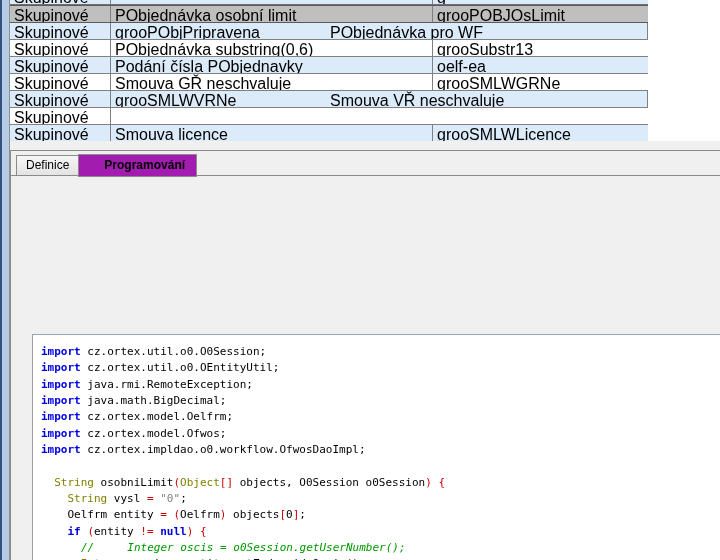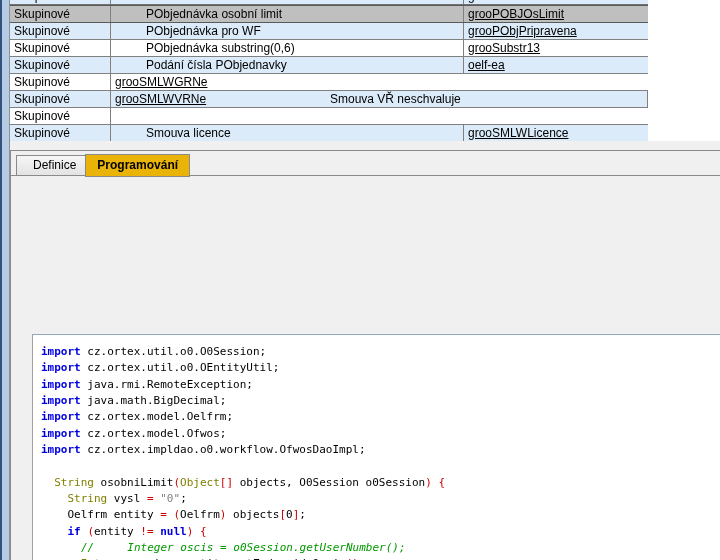"Skupinové" .grid-table { font-size: 12px -> 16px }
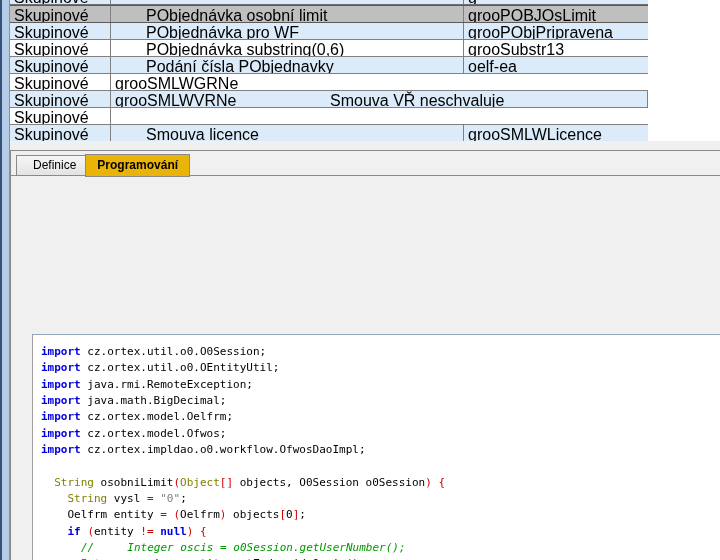"PObjednávka osobní limit" .t-cell.c2 { margin-left: 31px -> none }
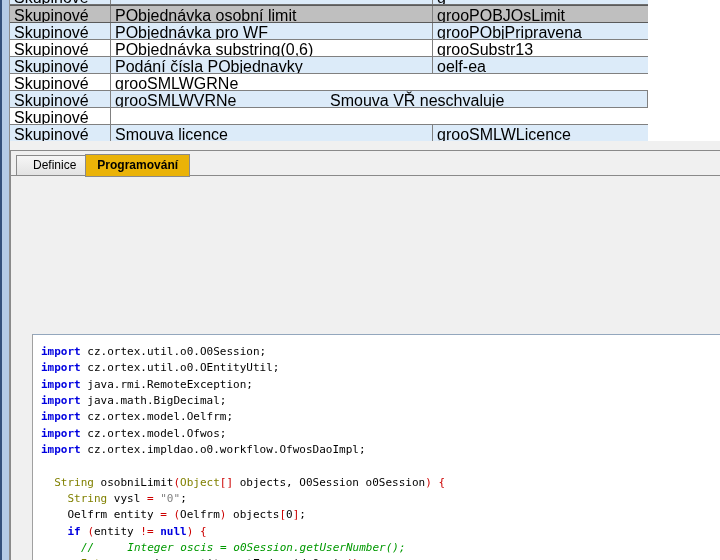"PObjednávka pro WF" div.t-cell { order: before "grooPObjPripravena" -> after "grooPObjPripravena" }
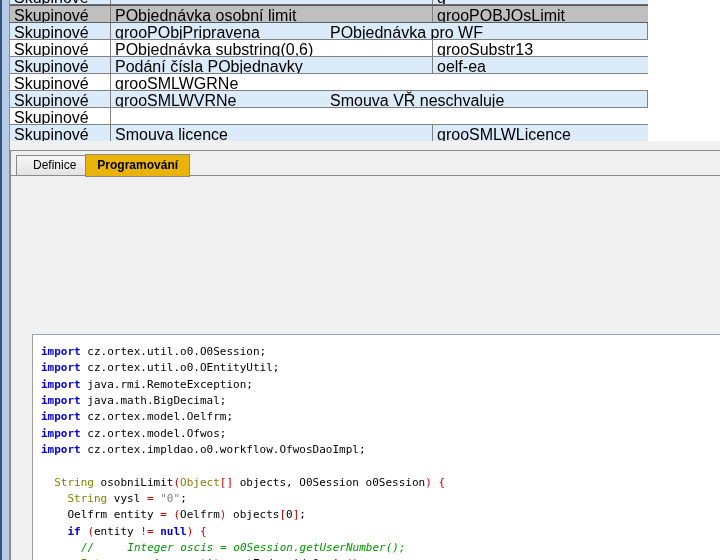"Smouva GŘ neschvaluje" div.t-cell { html: none -> <div>Smouva GŘ neschvaluje</div> }
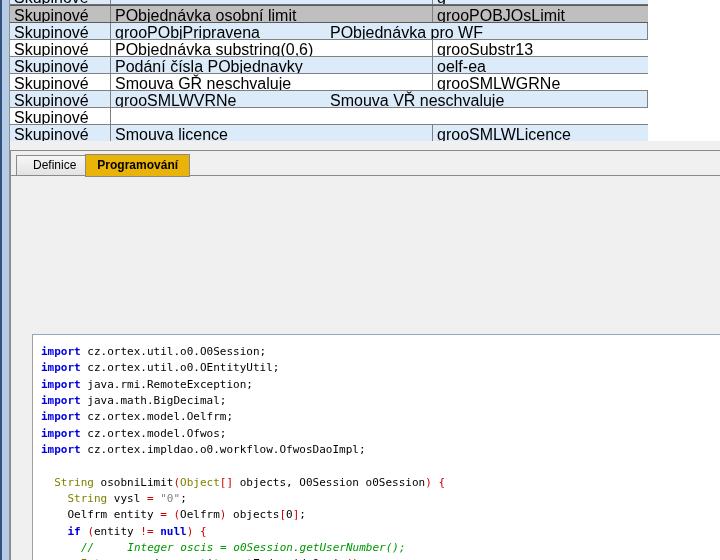"Definice" .tab { padding: 2px 9px 3px 16px -> 2px 9px 3px 9px }
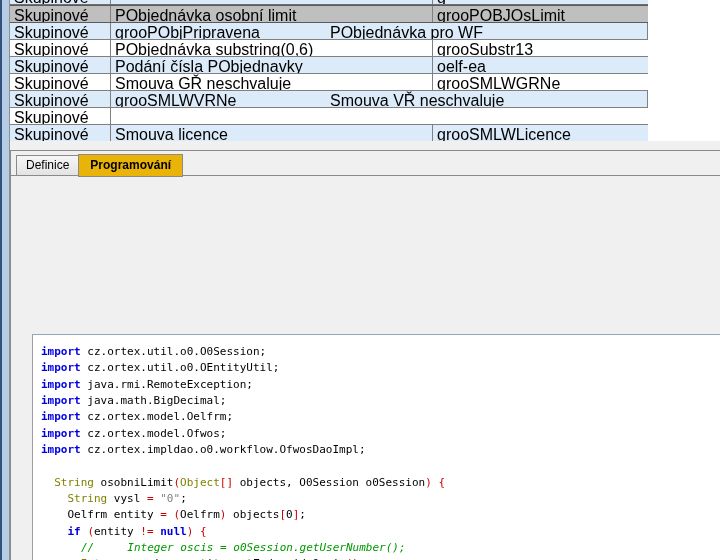"Programování" .tab.active { background: #eab308 -> #a21caf; padding: 3px 11px 4px 11px -> 3px 11px 4px 25px }
